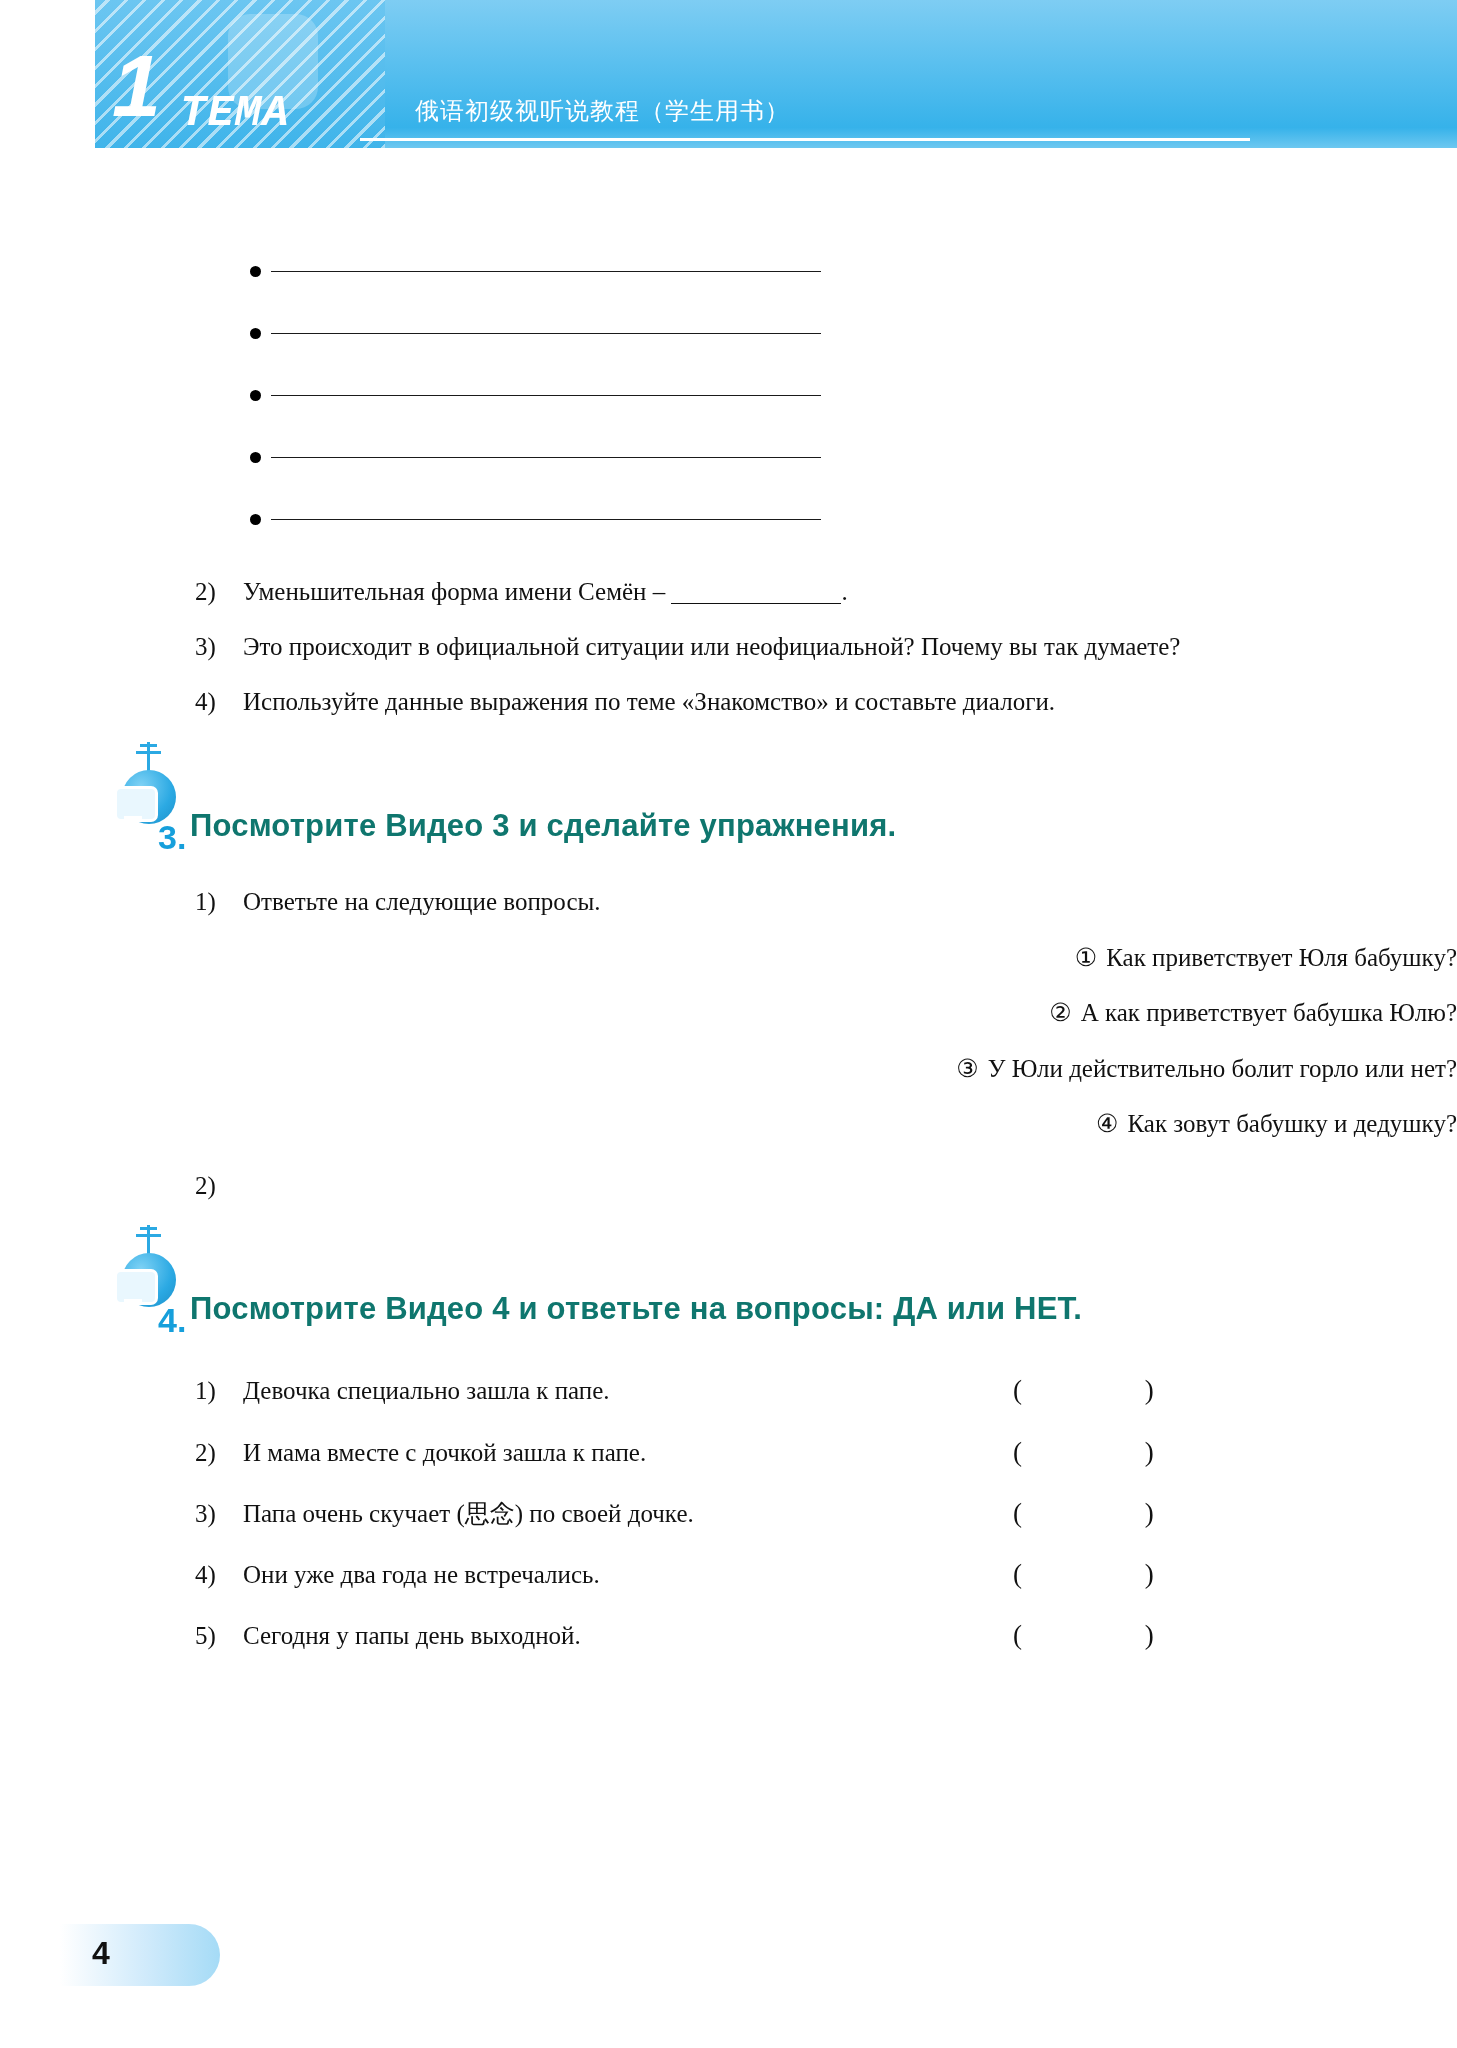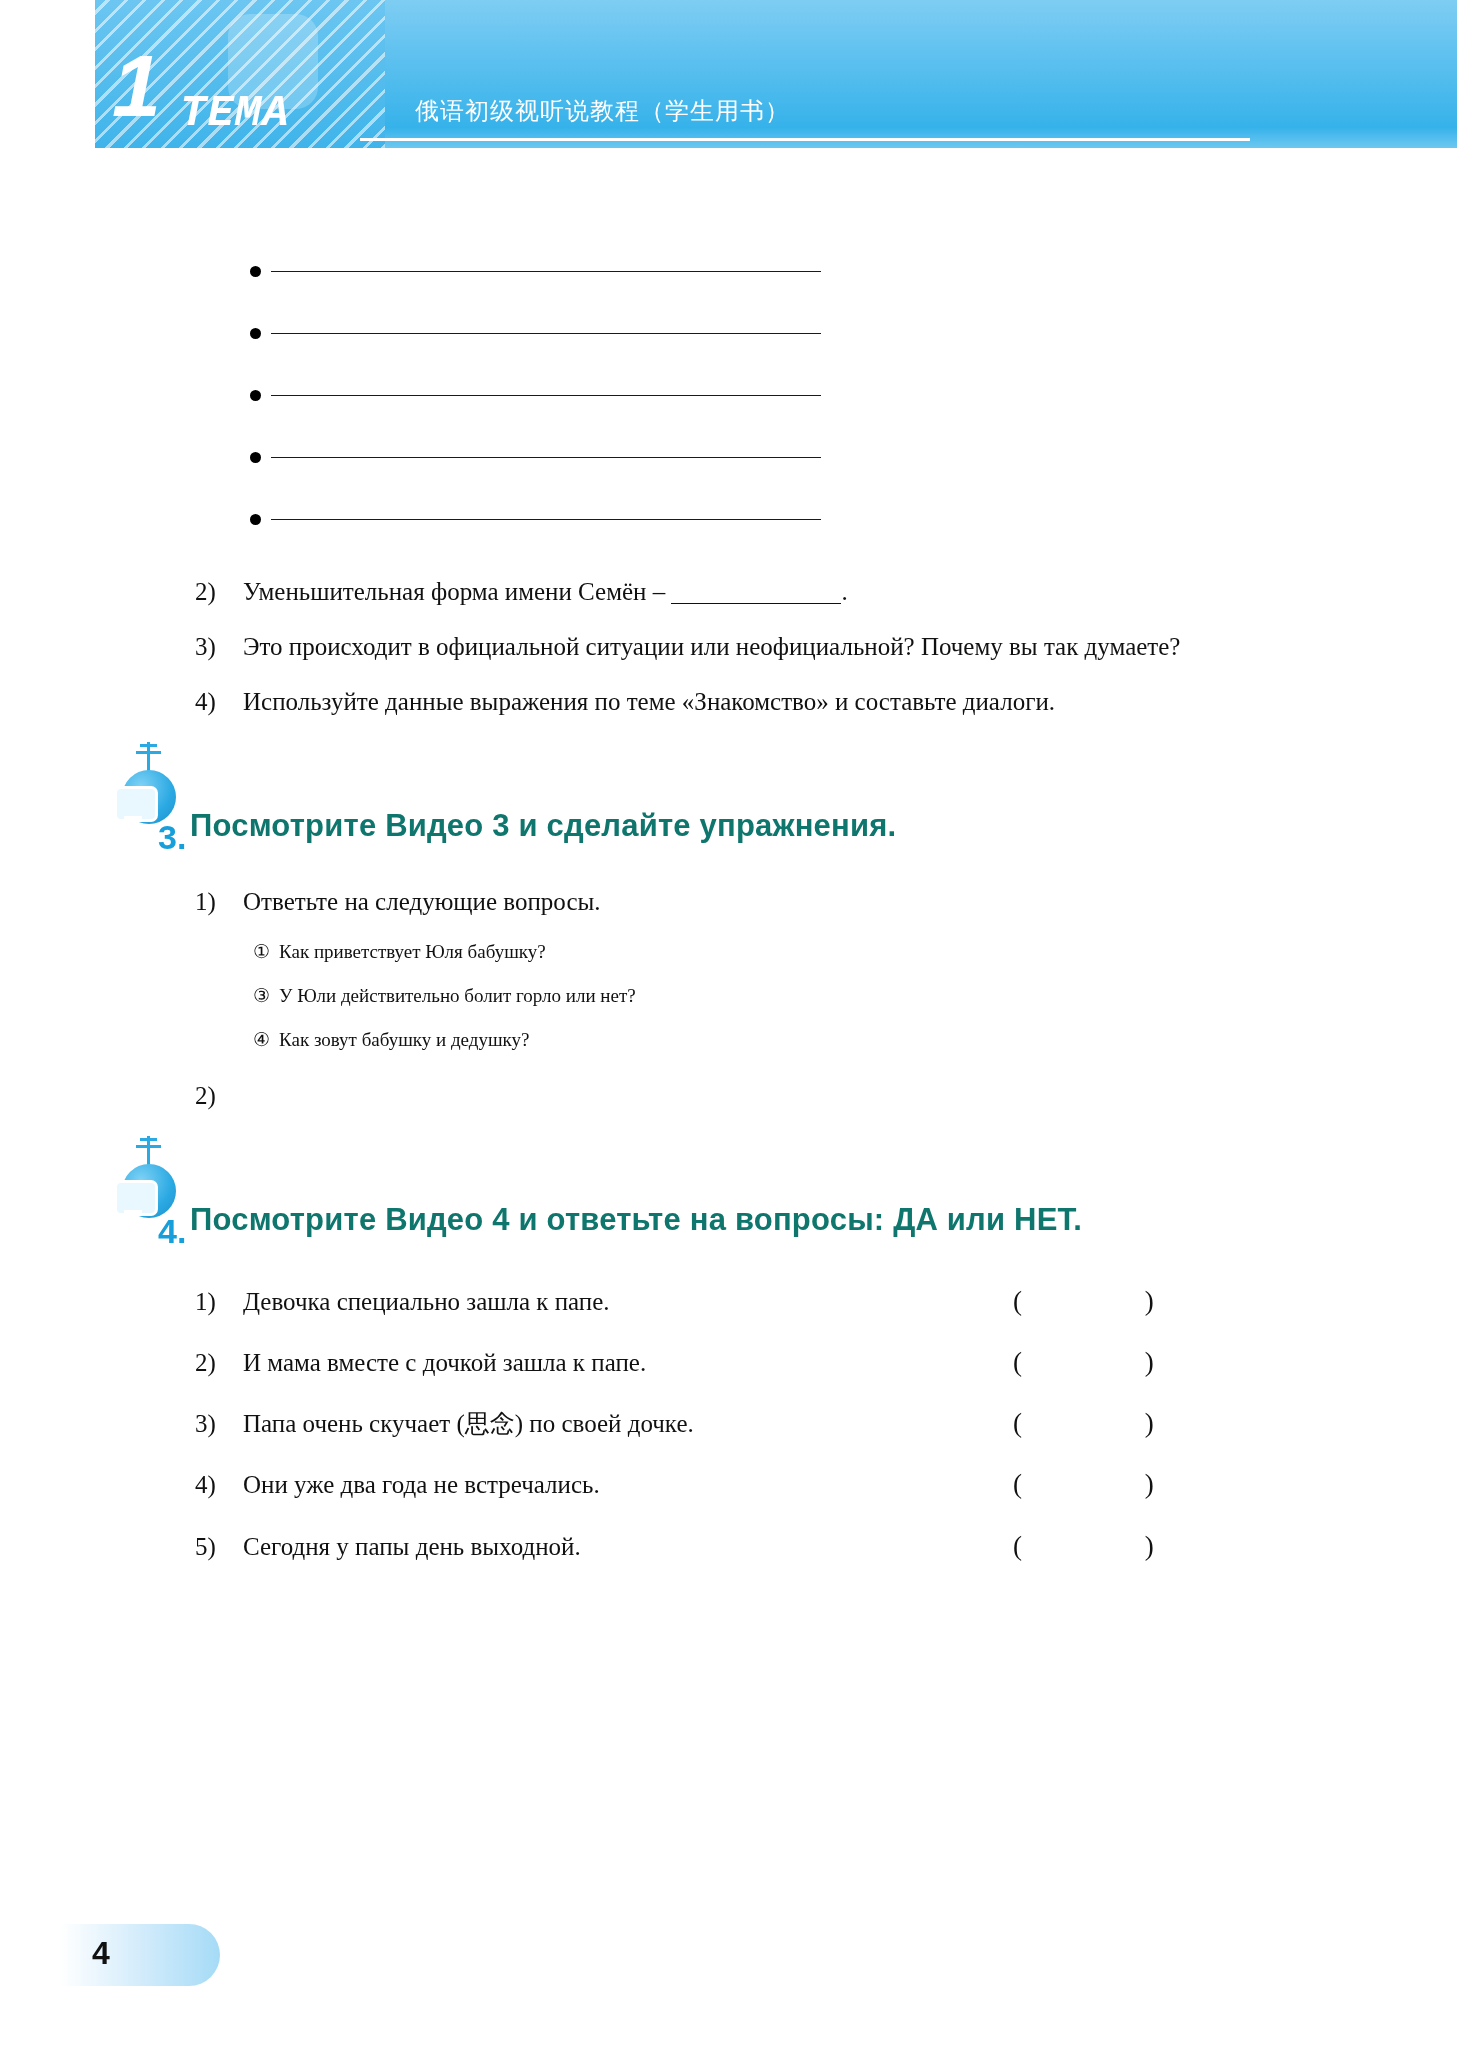"① Как приветствует Юля бабушку?" .circled-item { font-size: 19px -> 25px; text-align: none -> right }
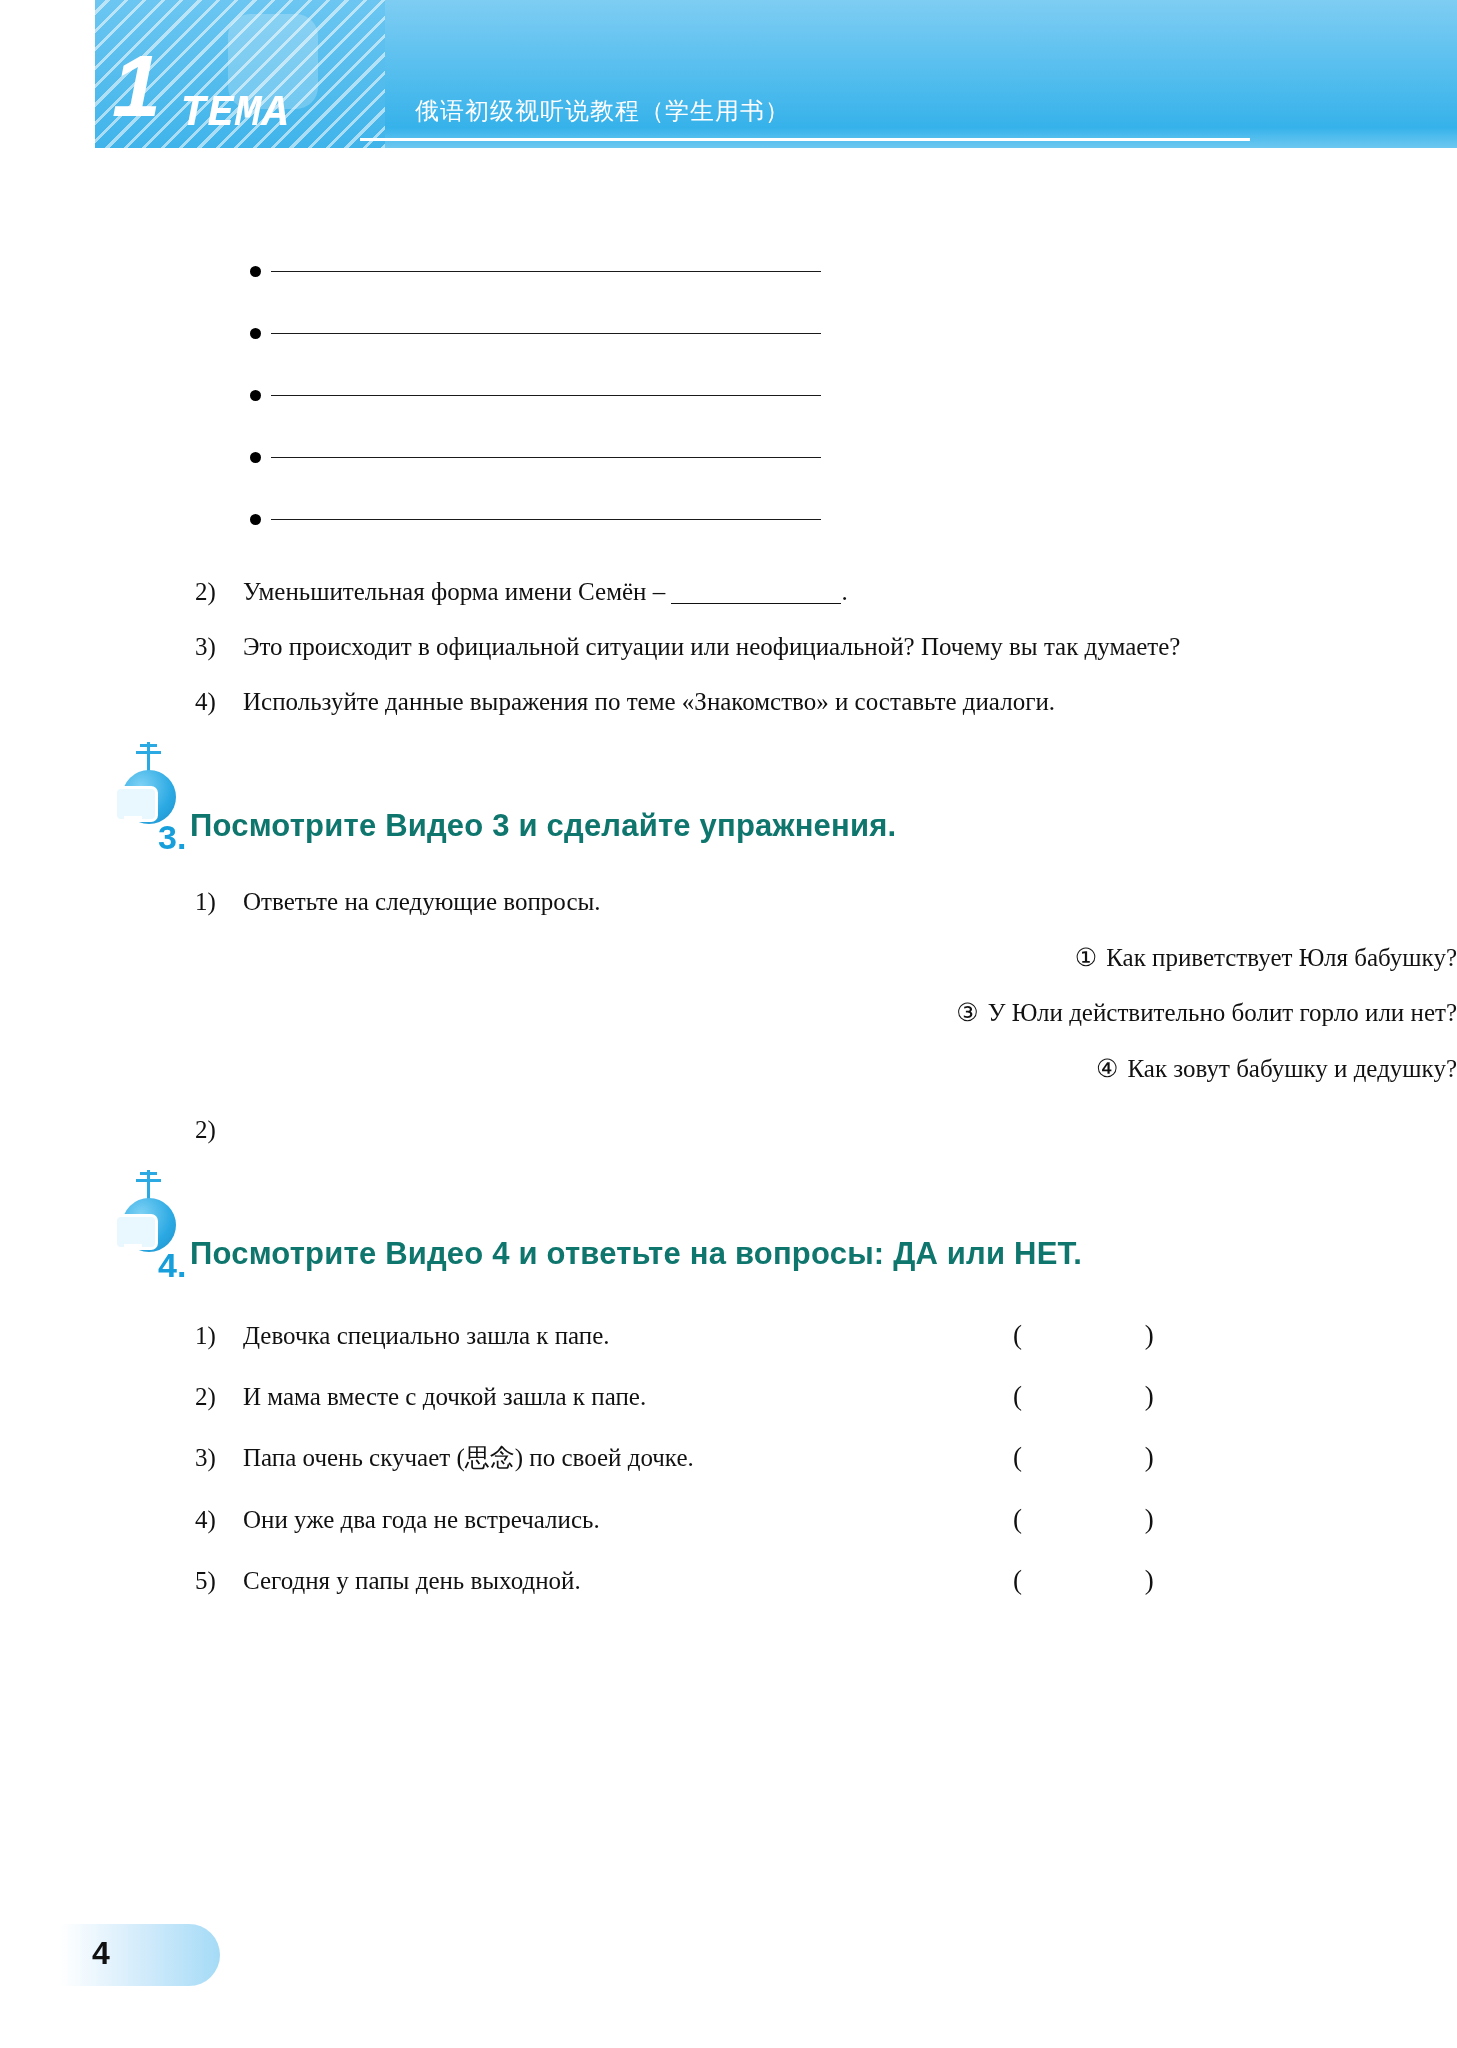"② А как приветствует бабушка" div.circled-item { html: none -> <div> <span>②</span><span>А как приветствует бабушка Юлю?</span> </div> }
